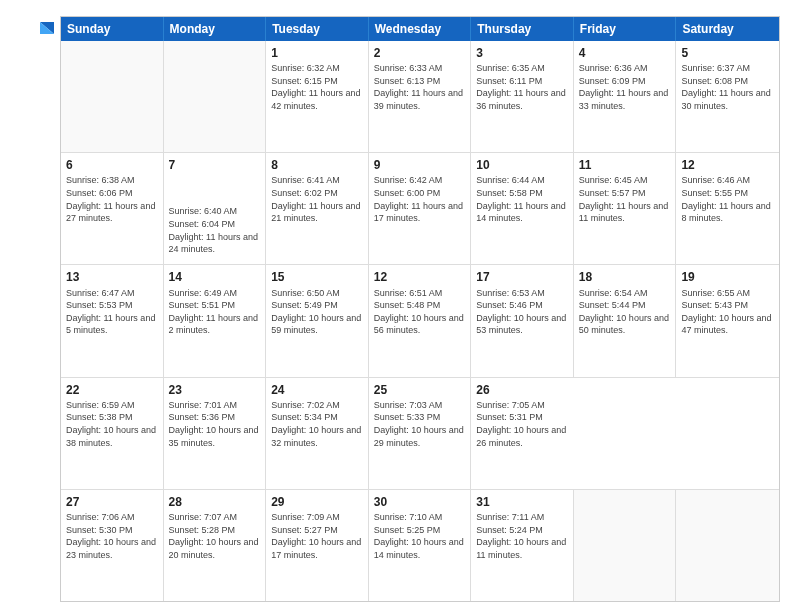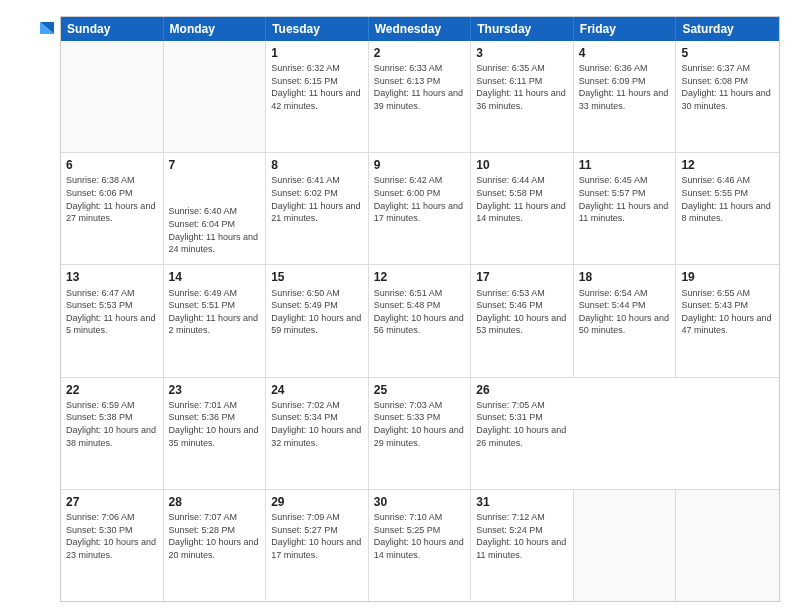"Sunrise: 7:12 AM" div.cell-info { text: 7:12 -> 7:11 }
